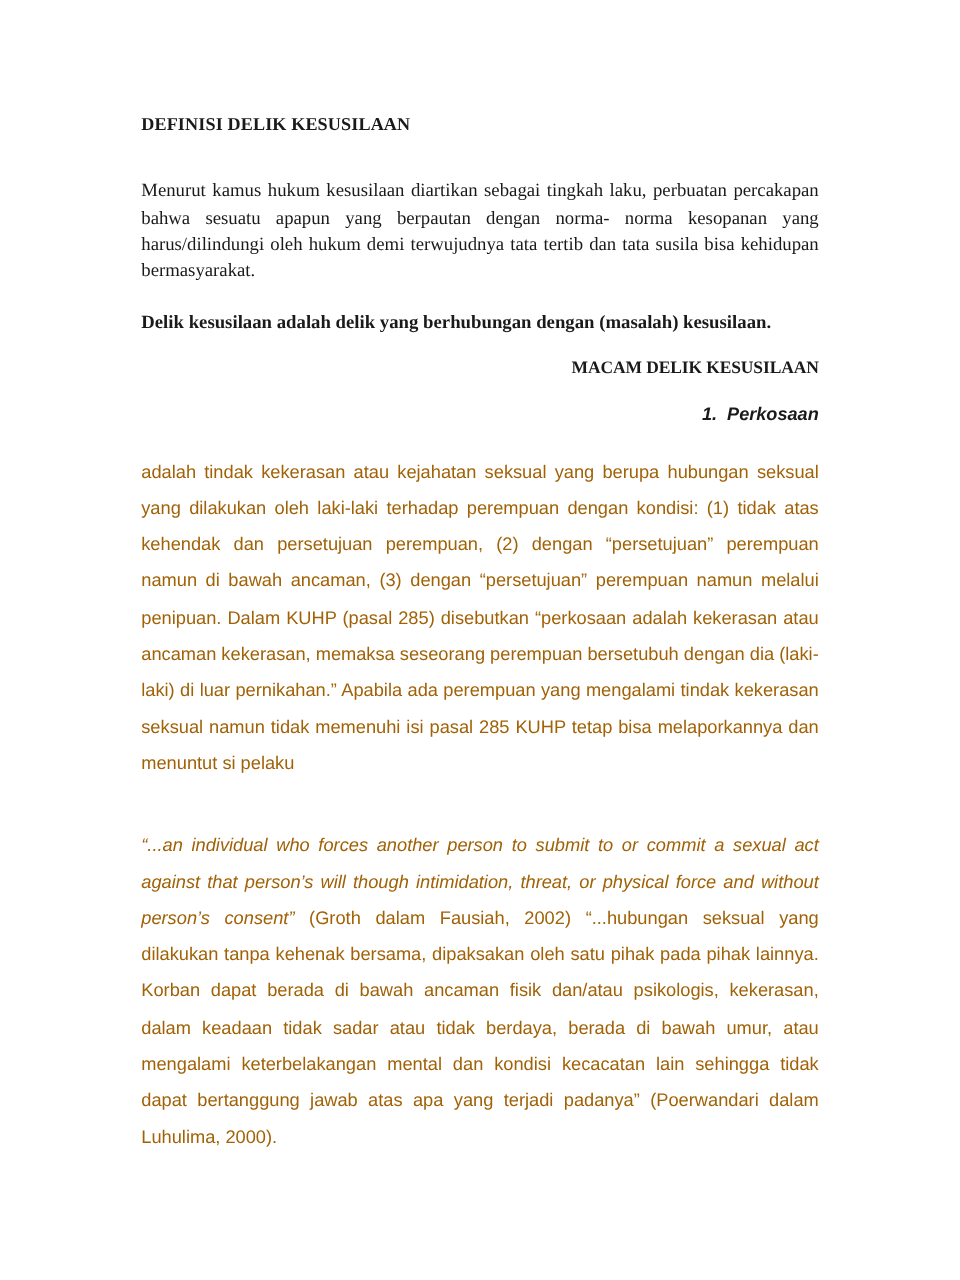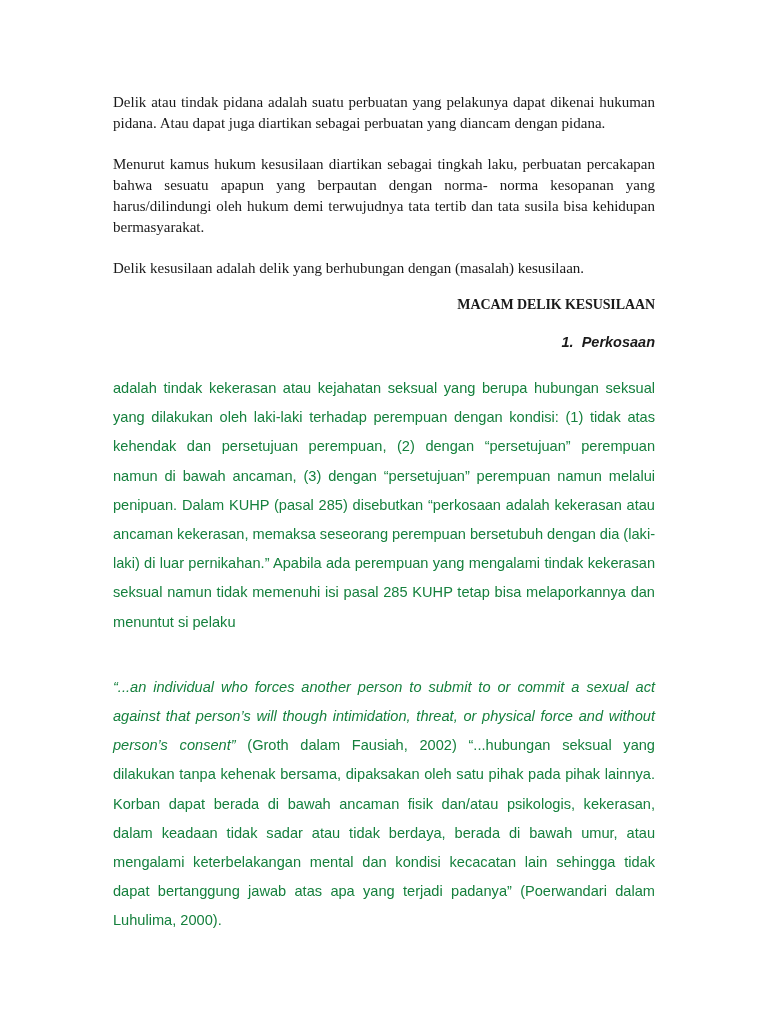"DEFINISI DELIK KESUSILAAN" h1.h-title { html: none -> <h1>DEFINISI DELIK KESUSILAAN</h1> }
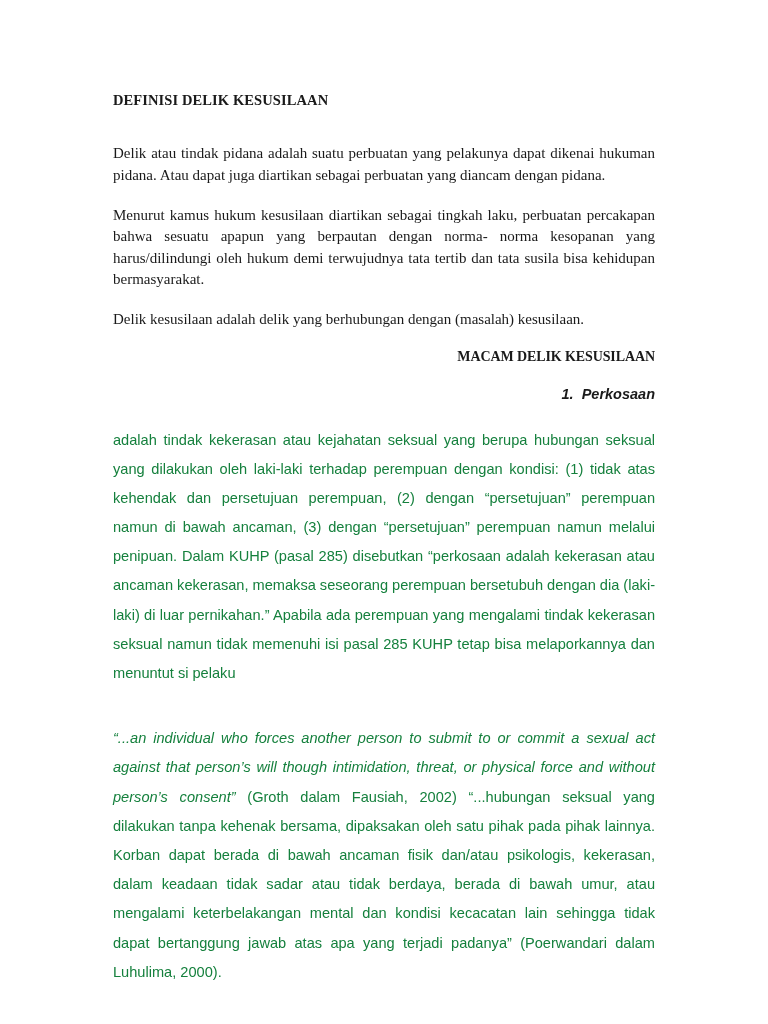"Delik atau tindak pidana adalah" p.p-serif { html: <p>Delik atau tindak pidana adalah suatu perbuatan yang pelakunya dapat dikenai hukuman pidana. Atau dapat juga diartikan sebagai perbuatan yang diancam dengan pidana.</p> -> none }
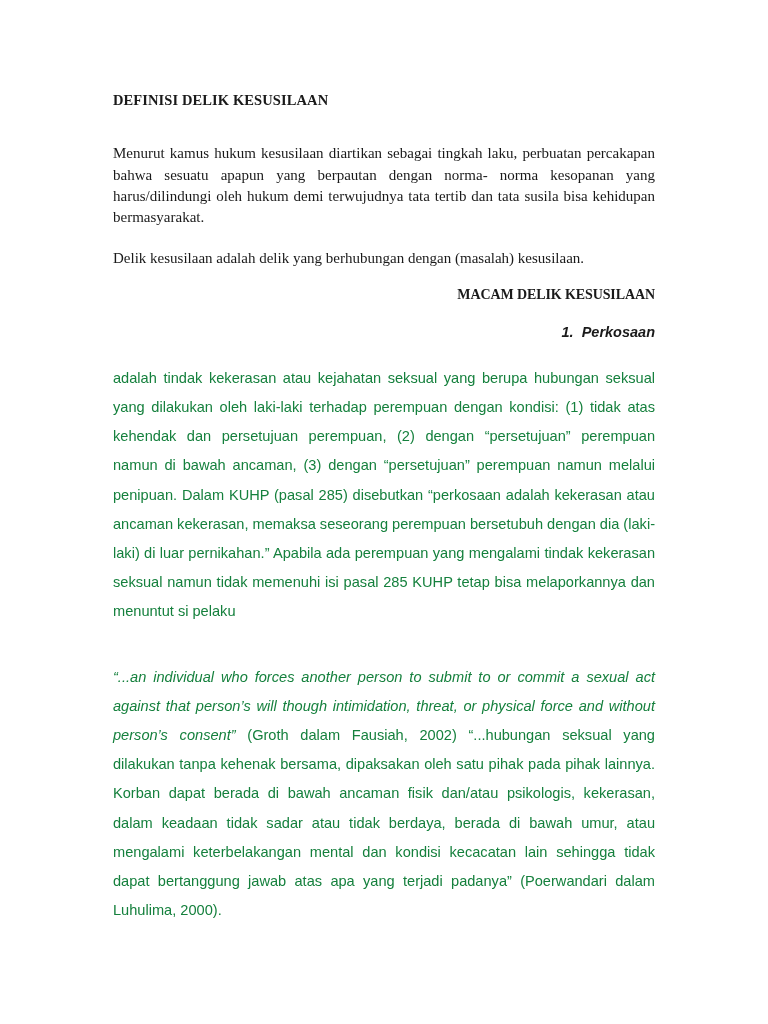"Delik kesusilaan adalah delik yang" .p-serif.tight { font-weight: none -> bold }
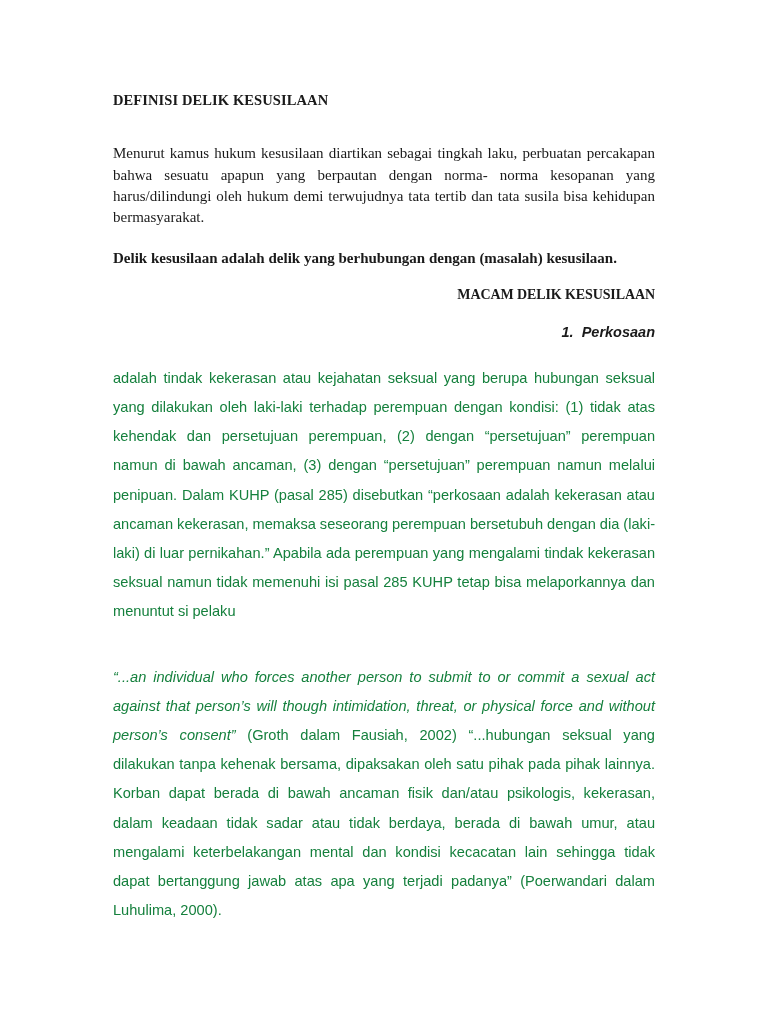"adalah tindak kekerasan atau kejahatan" .p-sans { color: #15803d -> #a16207 }
